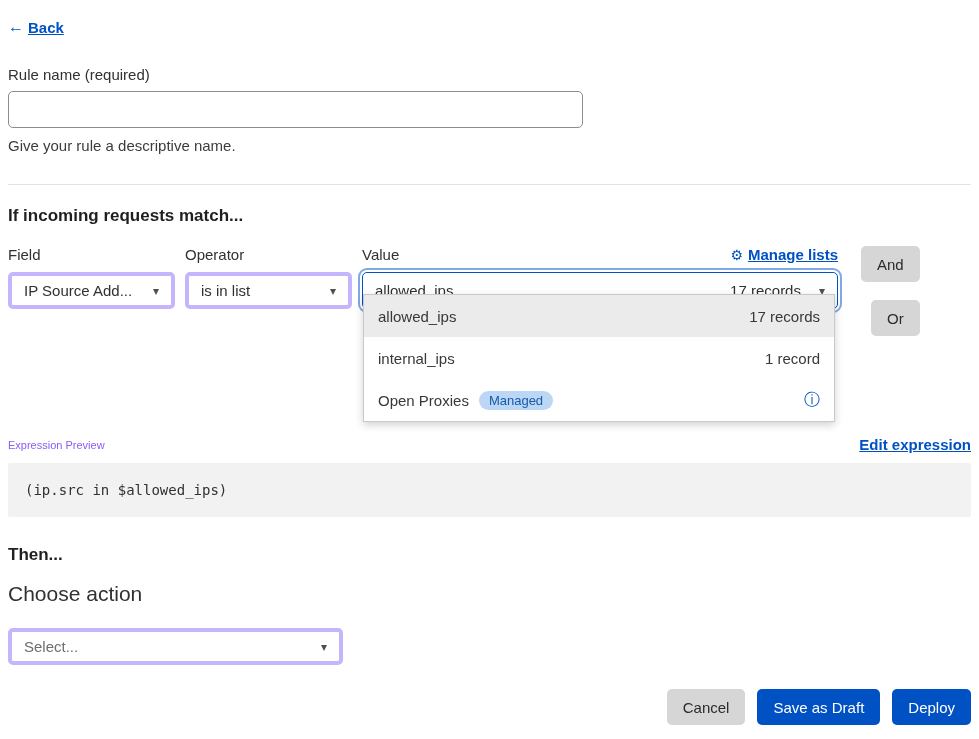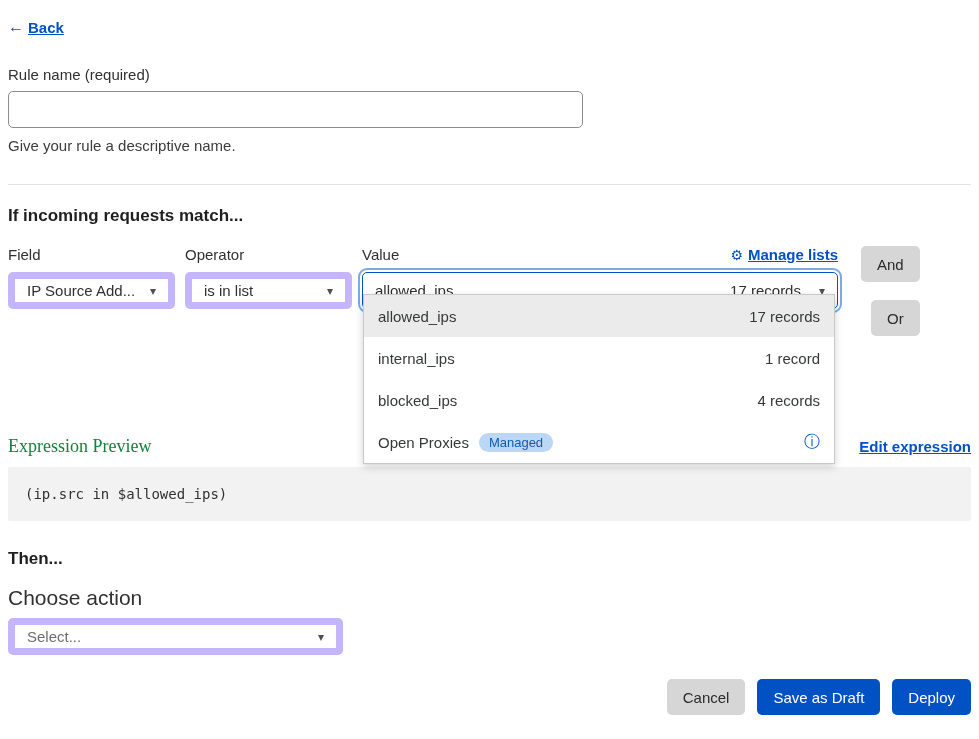"IP Source Add..." .select { border: 7px solid #c4b5fd -> 4px solid #c4b5fd }
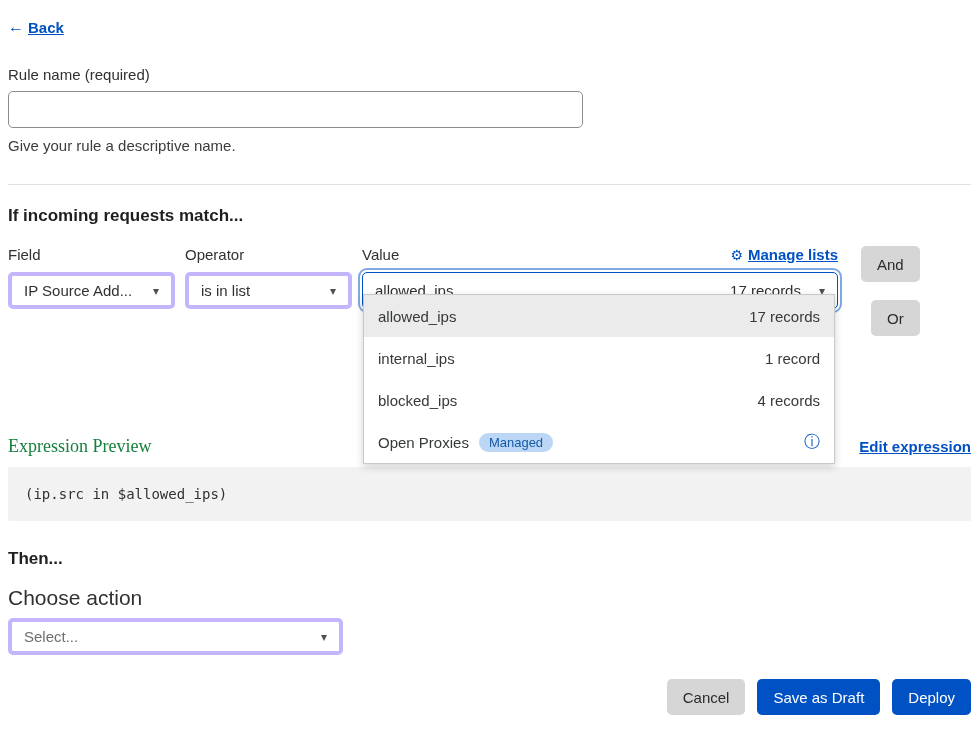"blocked_ips" div.menu-item { html: <div> <span>blocked_ips</span> <span>4 records</span> </div> -> none }
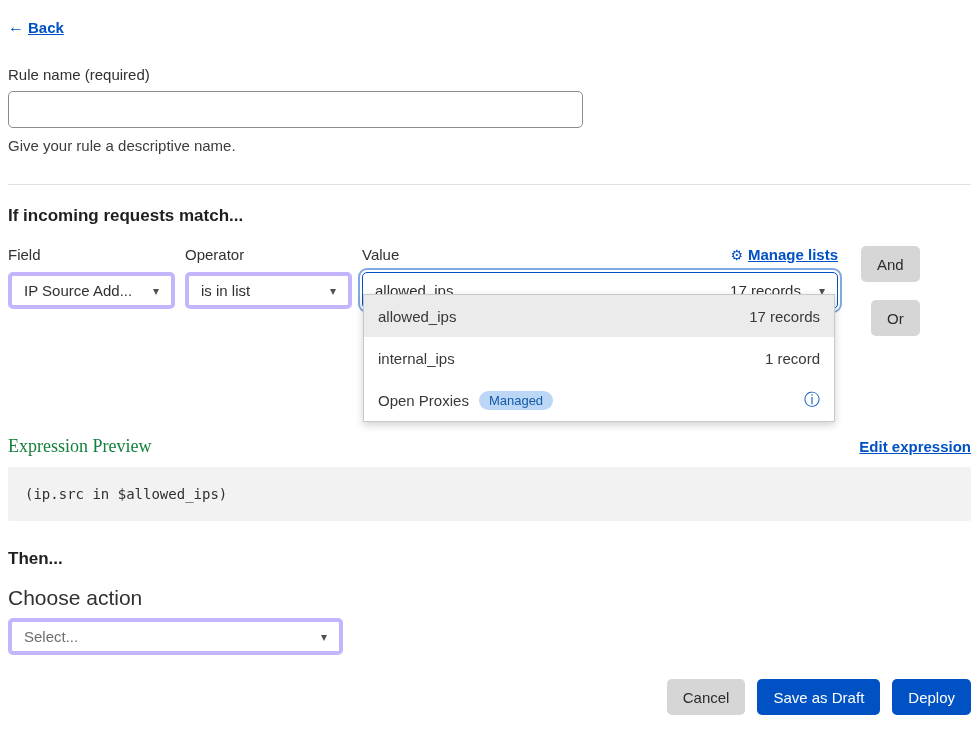"Expression Preview" .expr-label { color: #15803d -> #8b5cf6; font-family: Liberation Serif, serif -> none; font-size: 18px -> 11px }
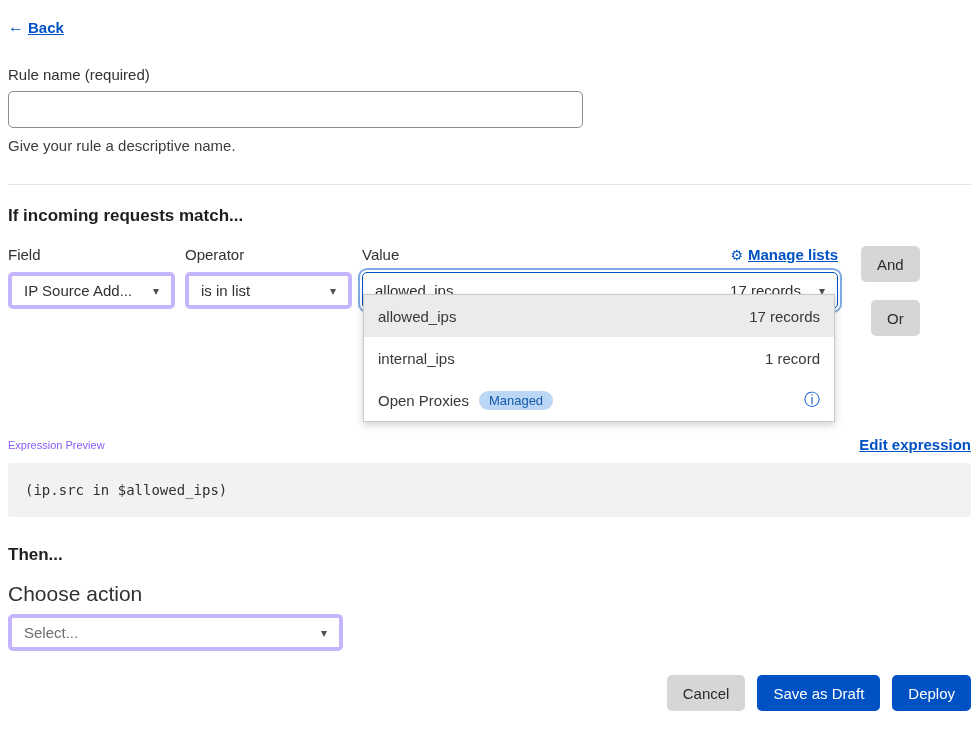"Select..." .action-select { margin-top: 8px -> 22px }
